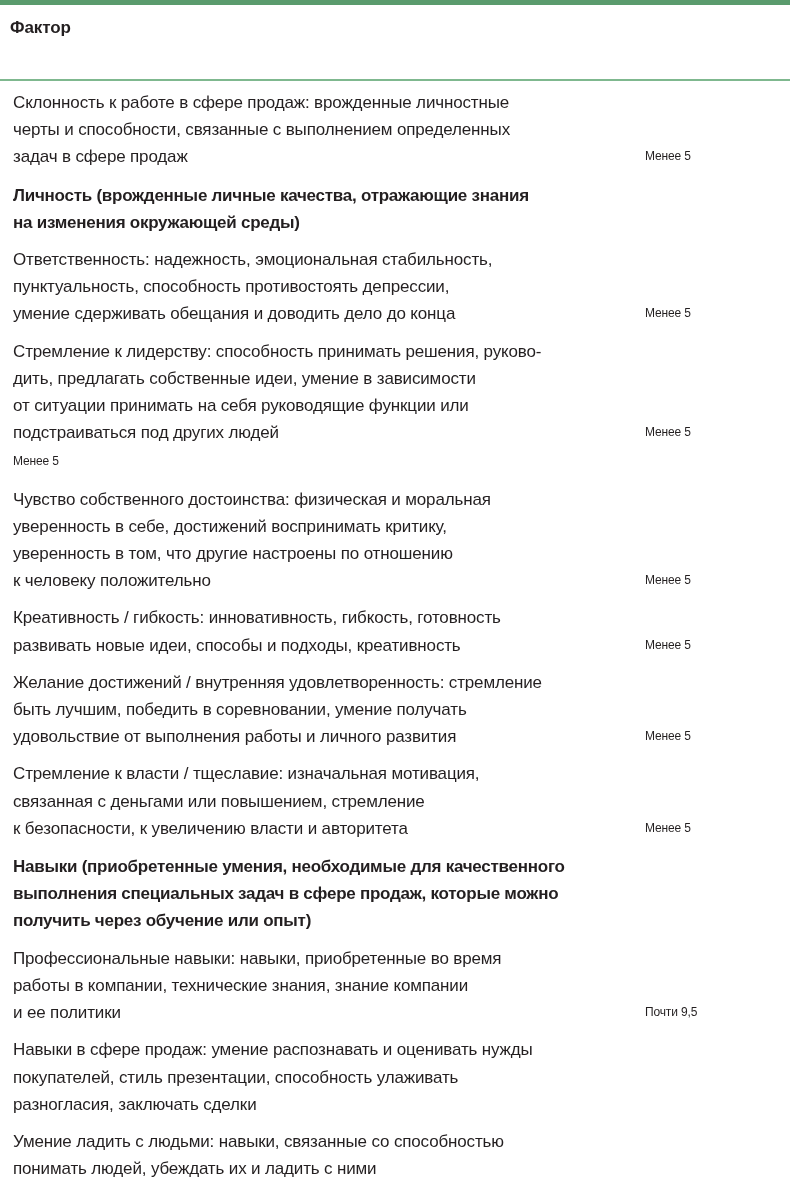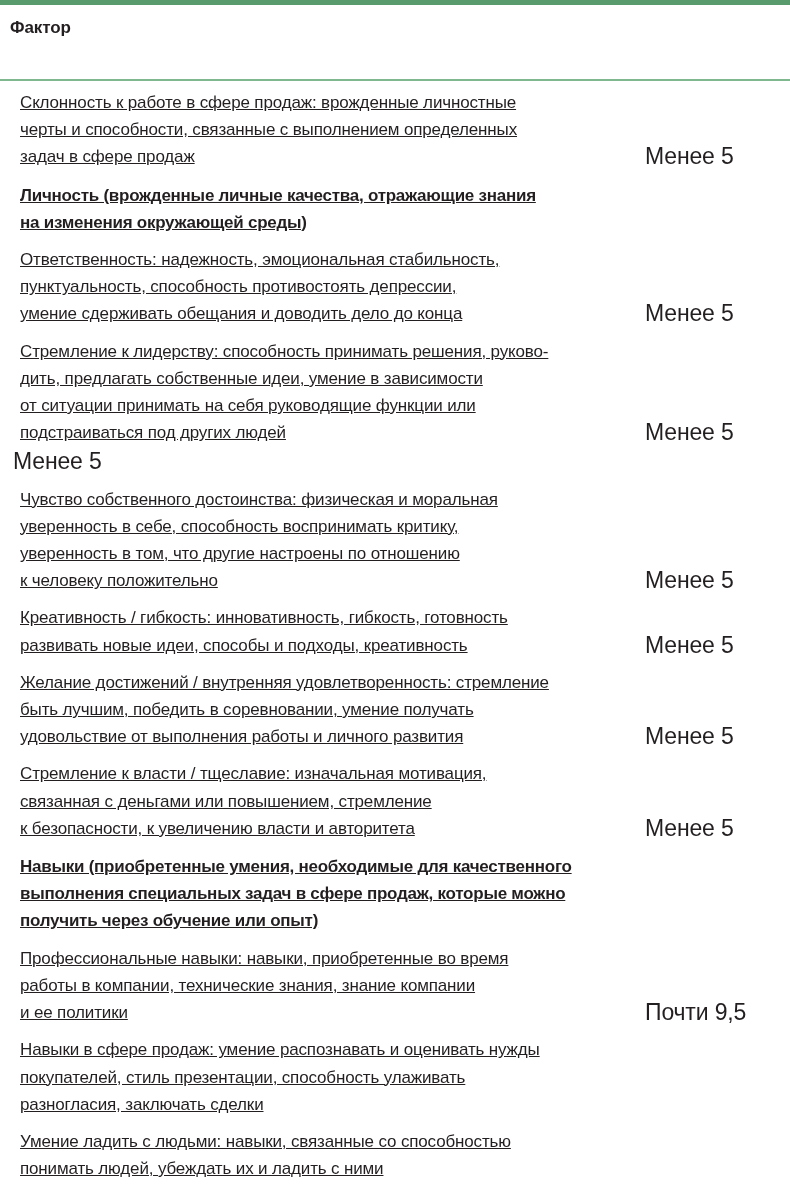"Склонность к работе в сфере" .row-cell-factor { padding-left: 20px -> 13px; text-decoration: underline -> none }
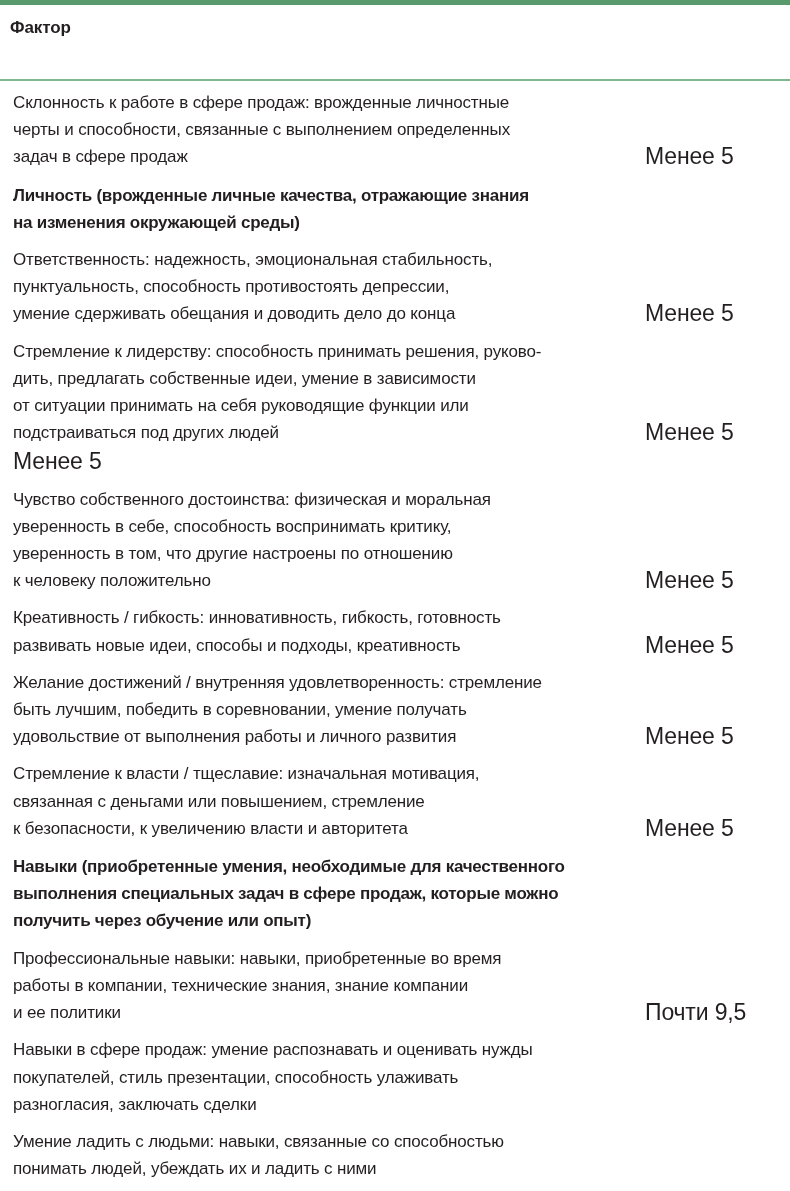"Менее 5" .row-cell-value { font-size: 23px -> 12px }
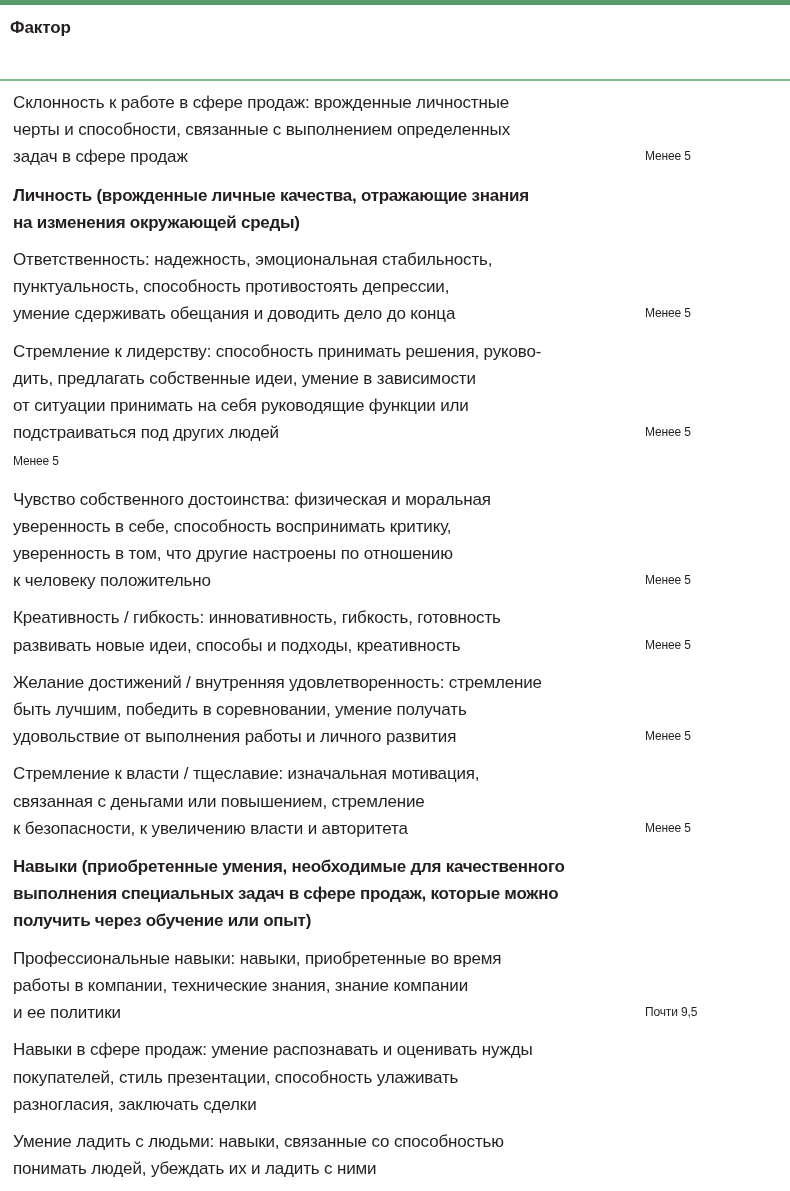"Чувство собственного достоинства:" div.row-cell-factor { text: способность -> достижений }
